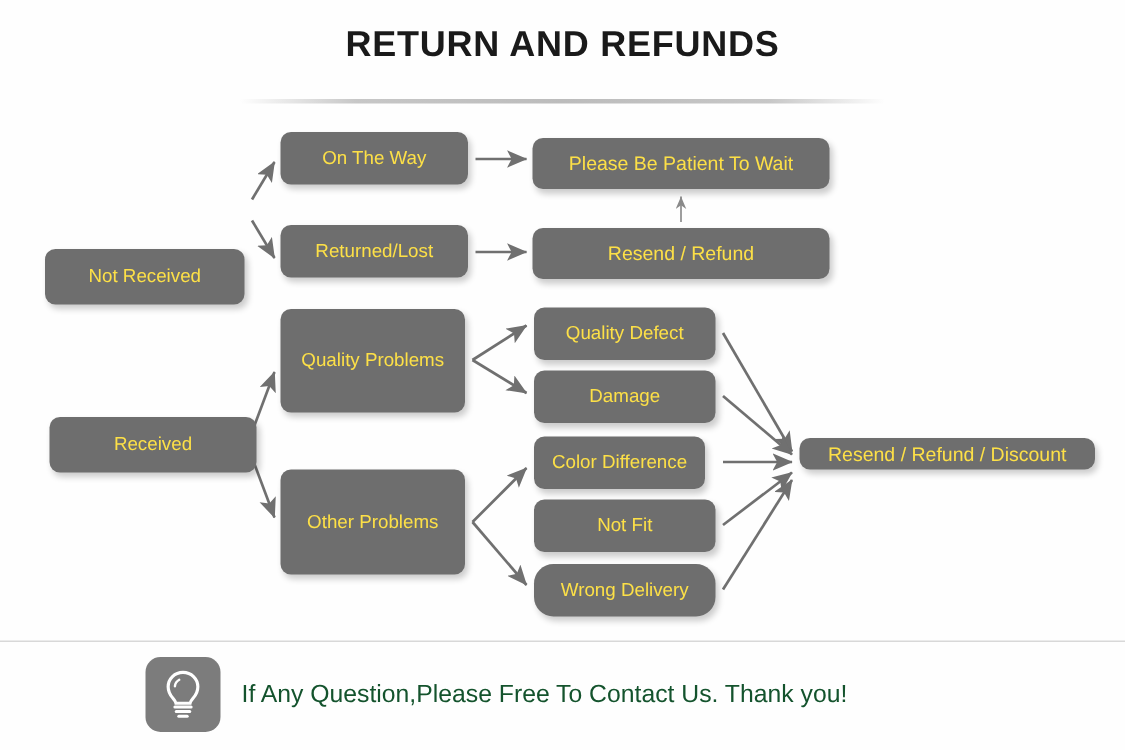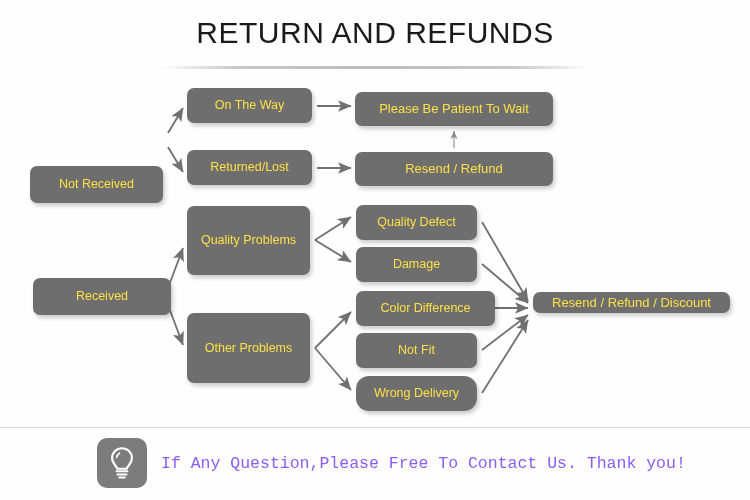"RETURN AND REFUNDS" .title { font-size: 30px -> 24px; font-weight: 400 -> 700 }
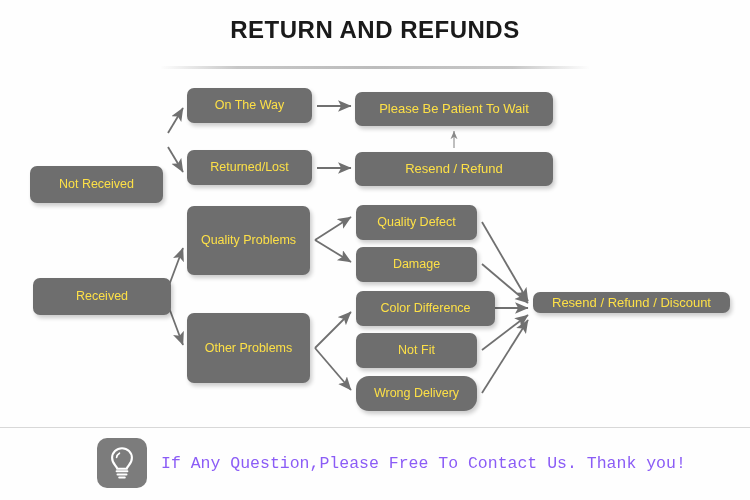"Color Difference" div.node { width: 139px -> 114px }
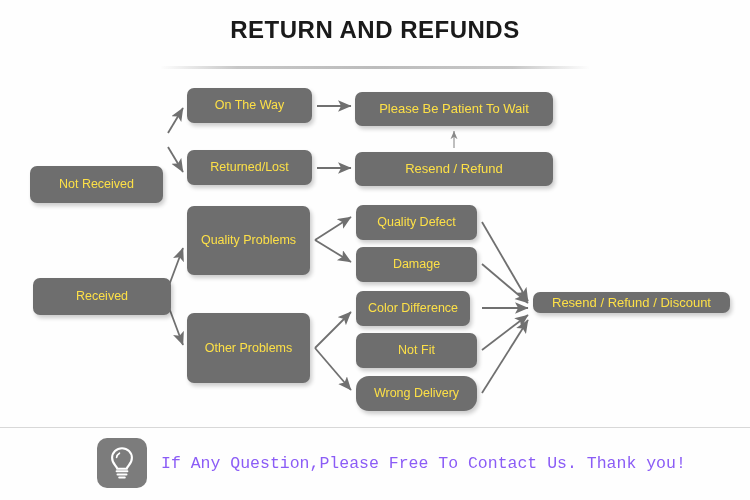"If Any Question,Please Free To" .footer-text { color: #8b5cf6 -> #14532d; font-family: Liberation Mono, monospace -> none }
